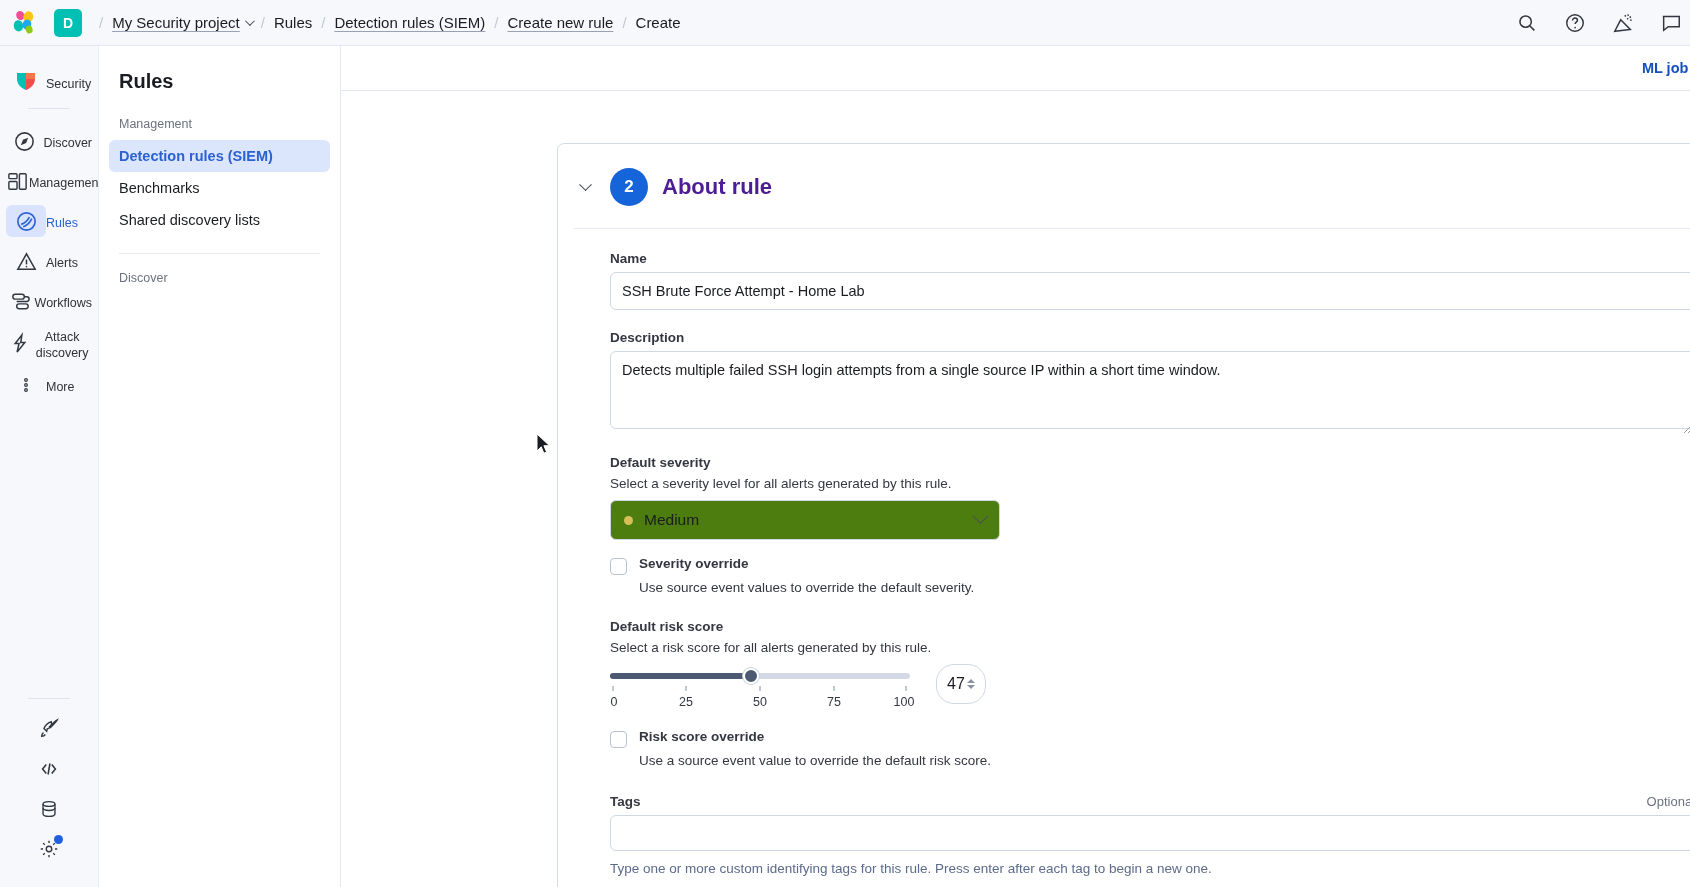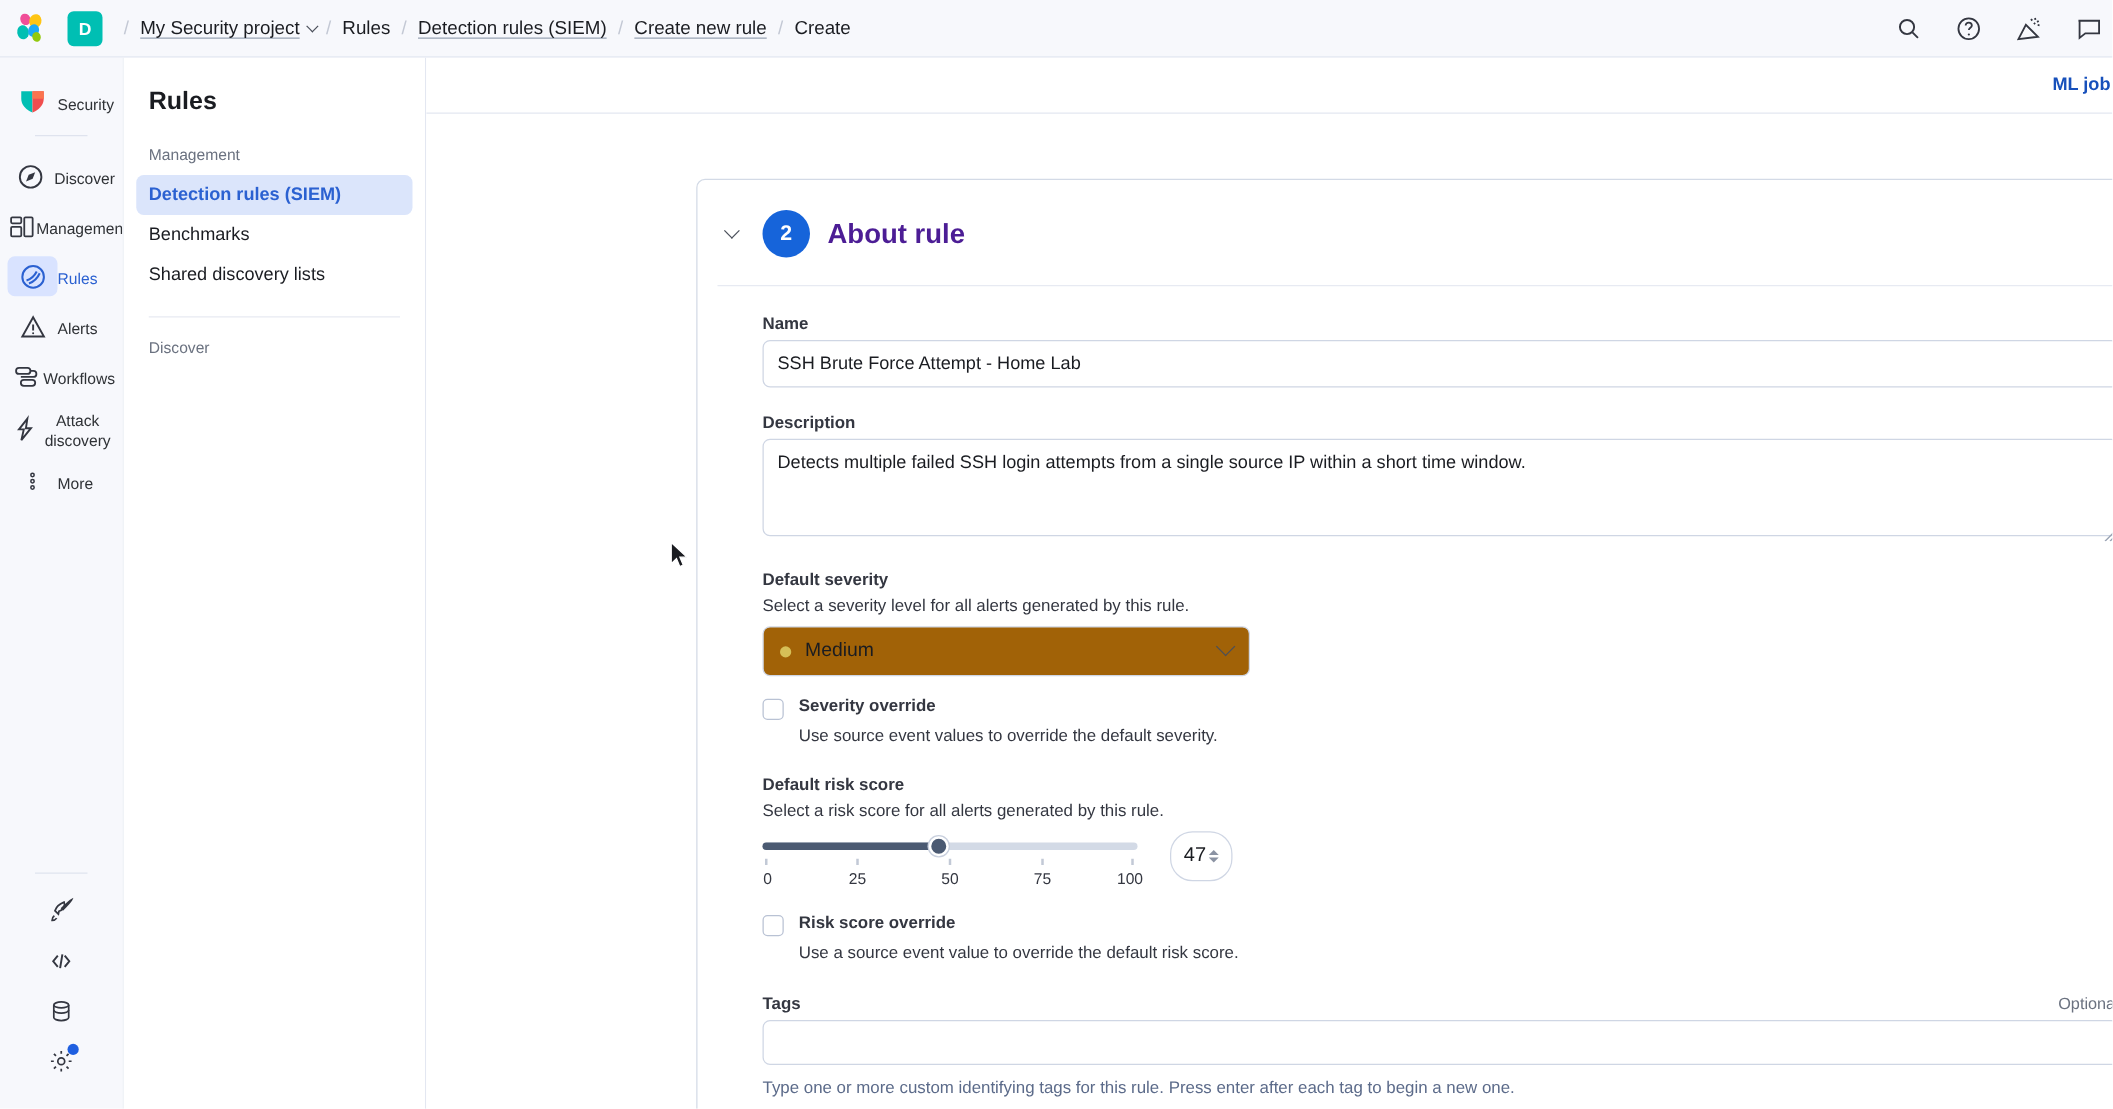"Medium" .sel { background: #a16207 -> #4d7c0f }
